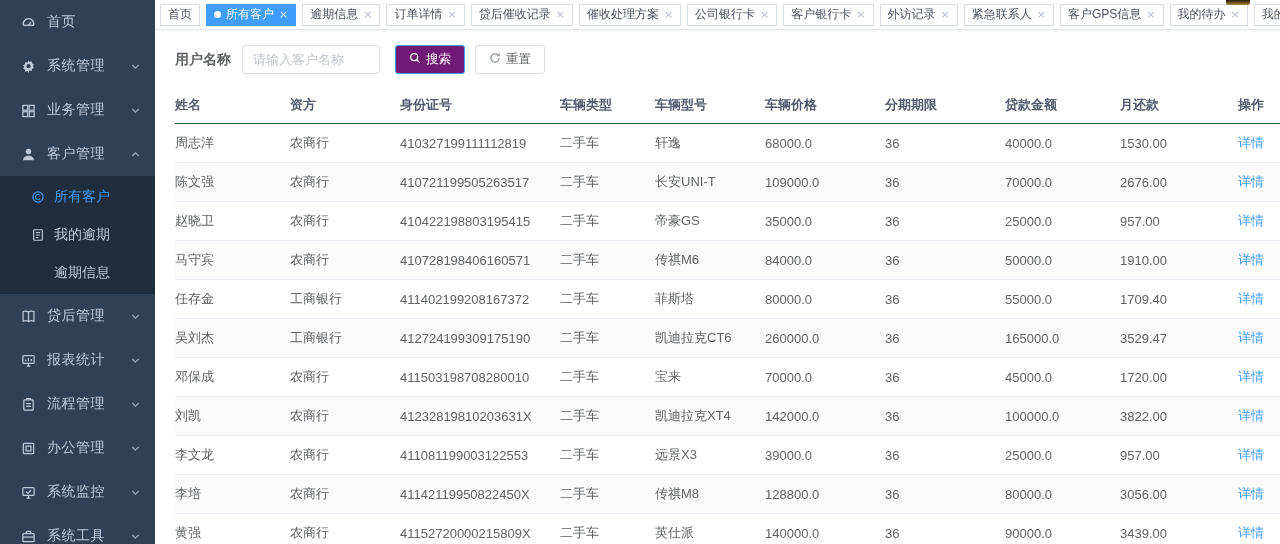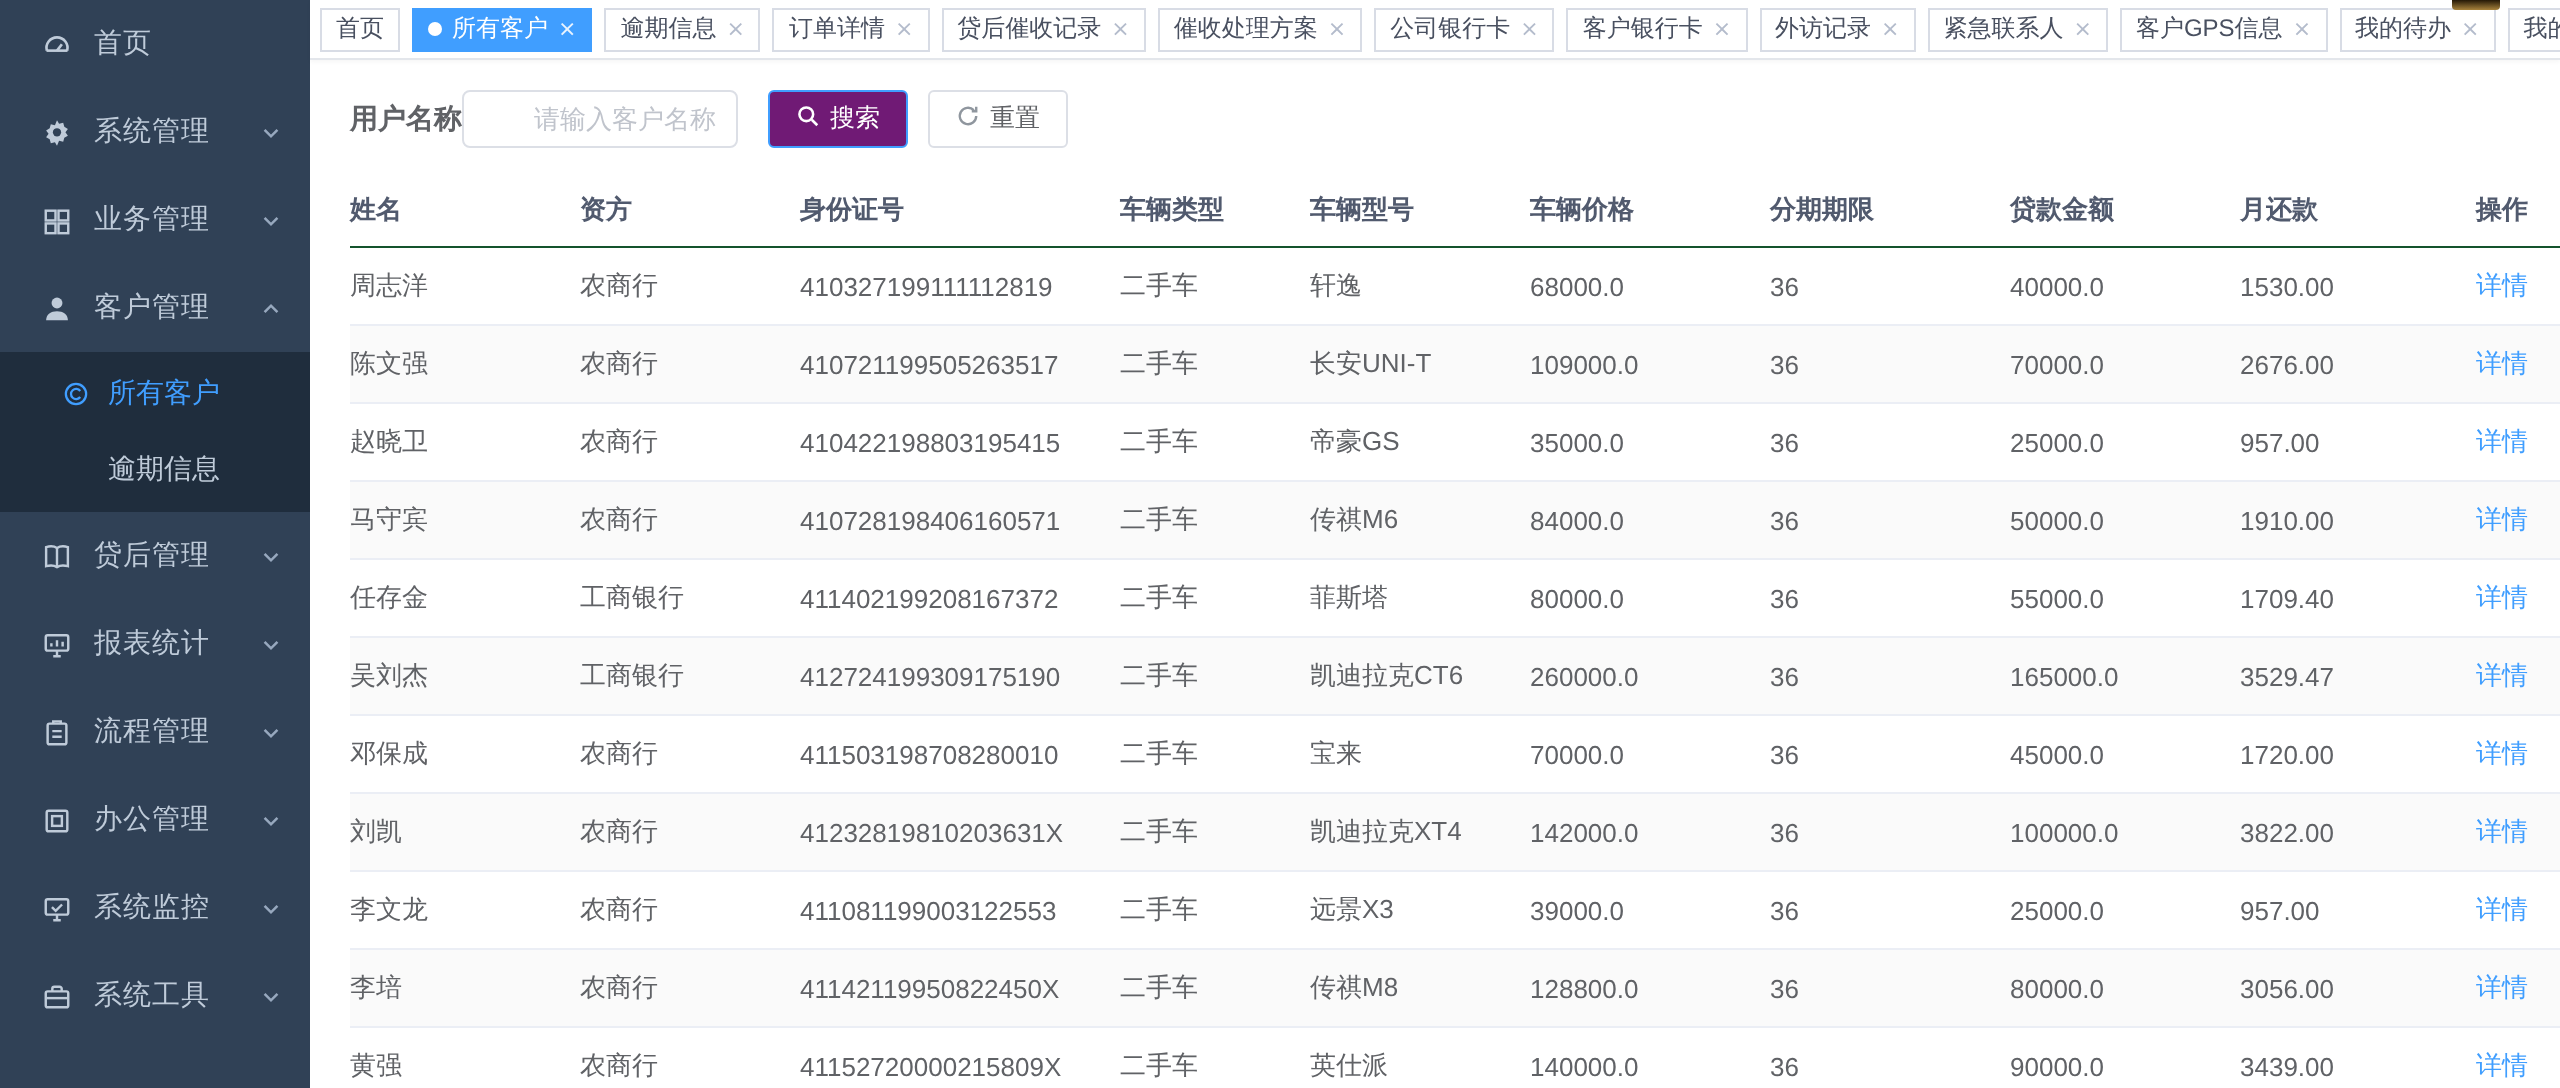"用户名称" .form-label { margin-right: 0 -> 11px }
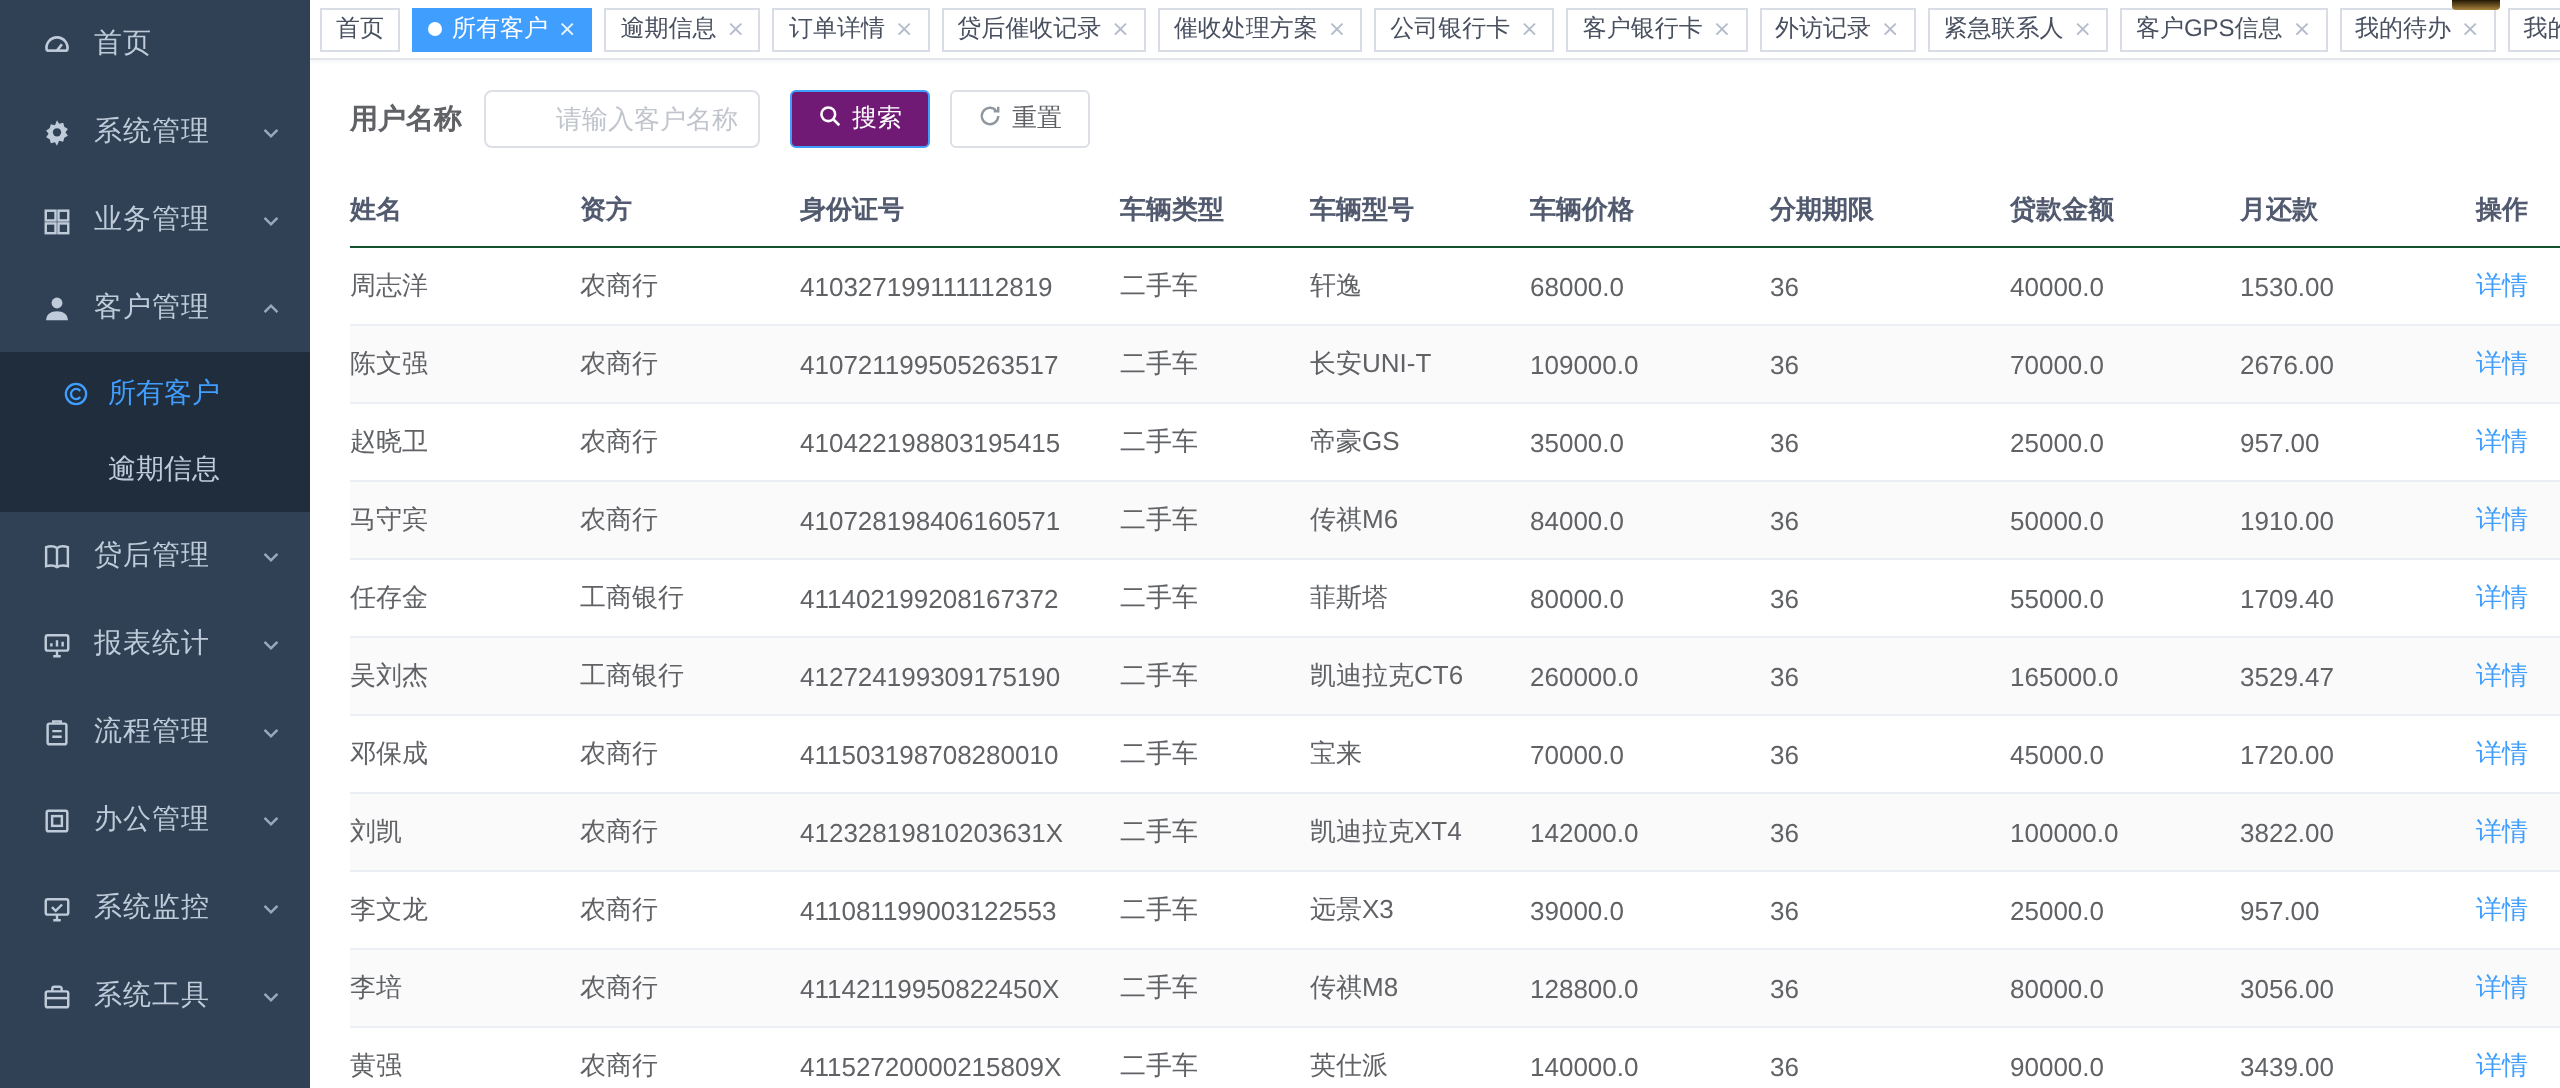"请输入客户名称" .search-input { text-align: right -> none }
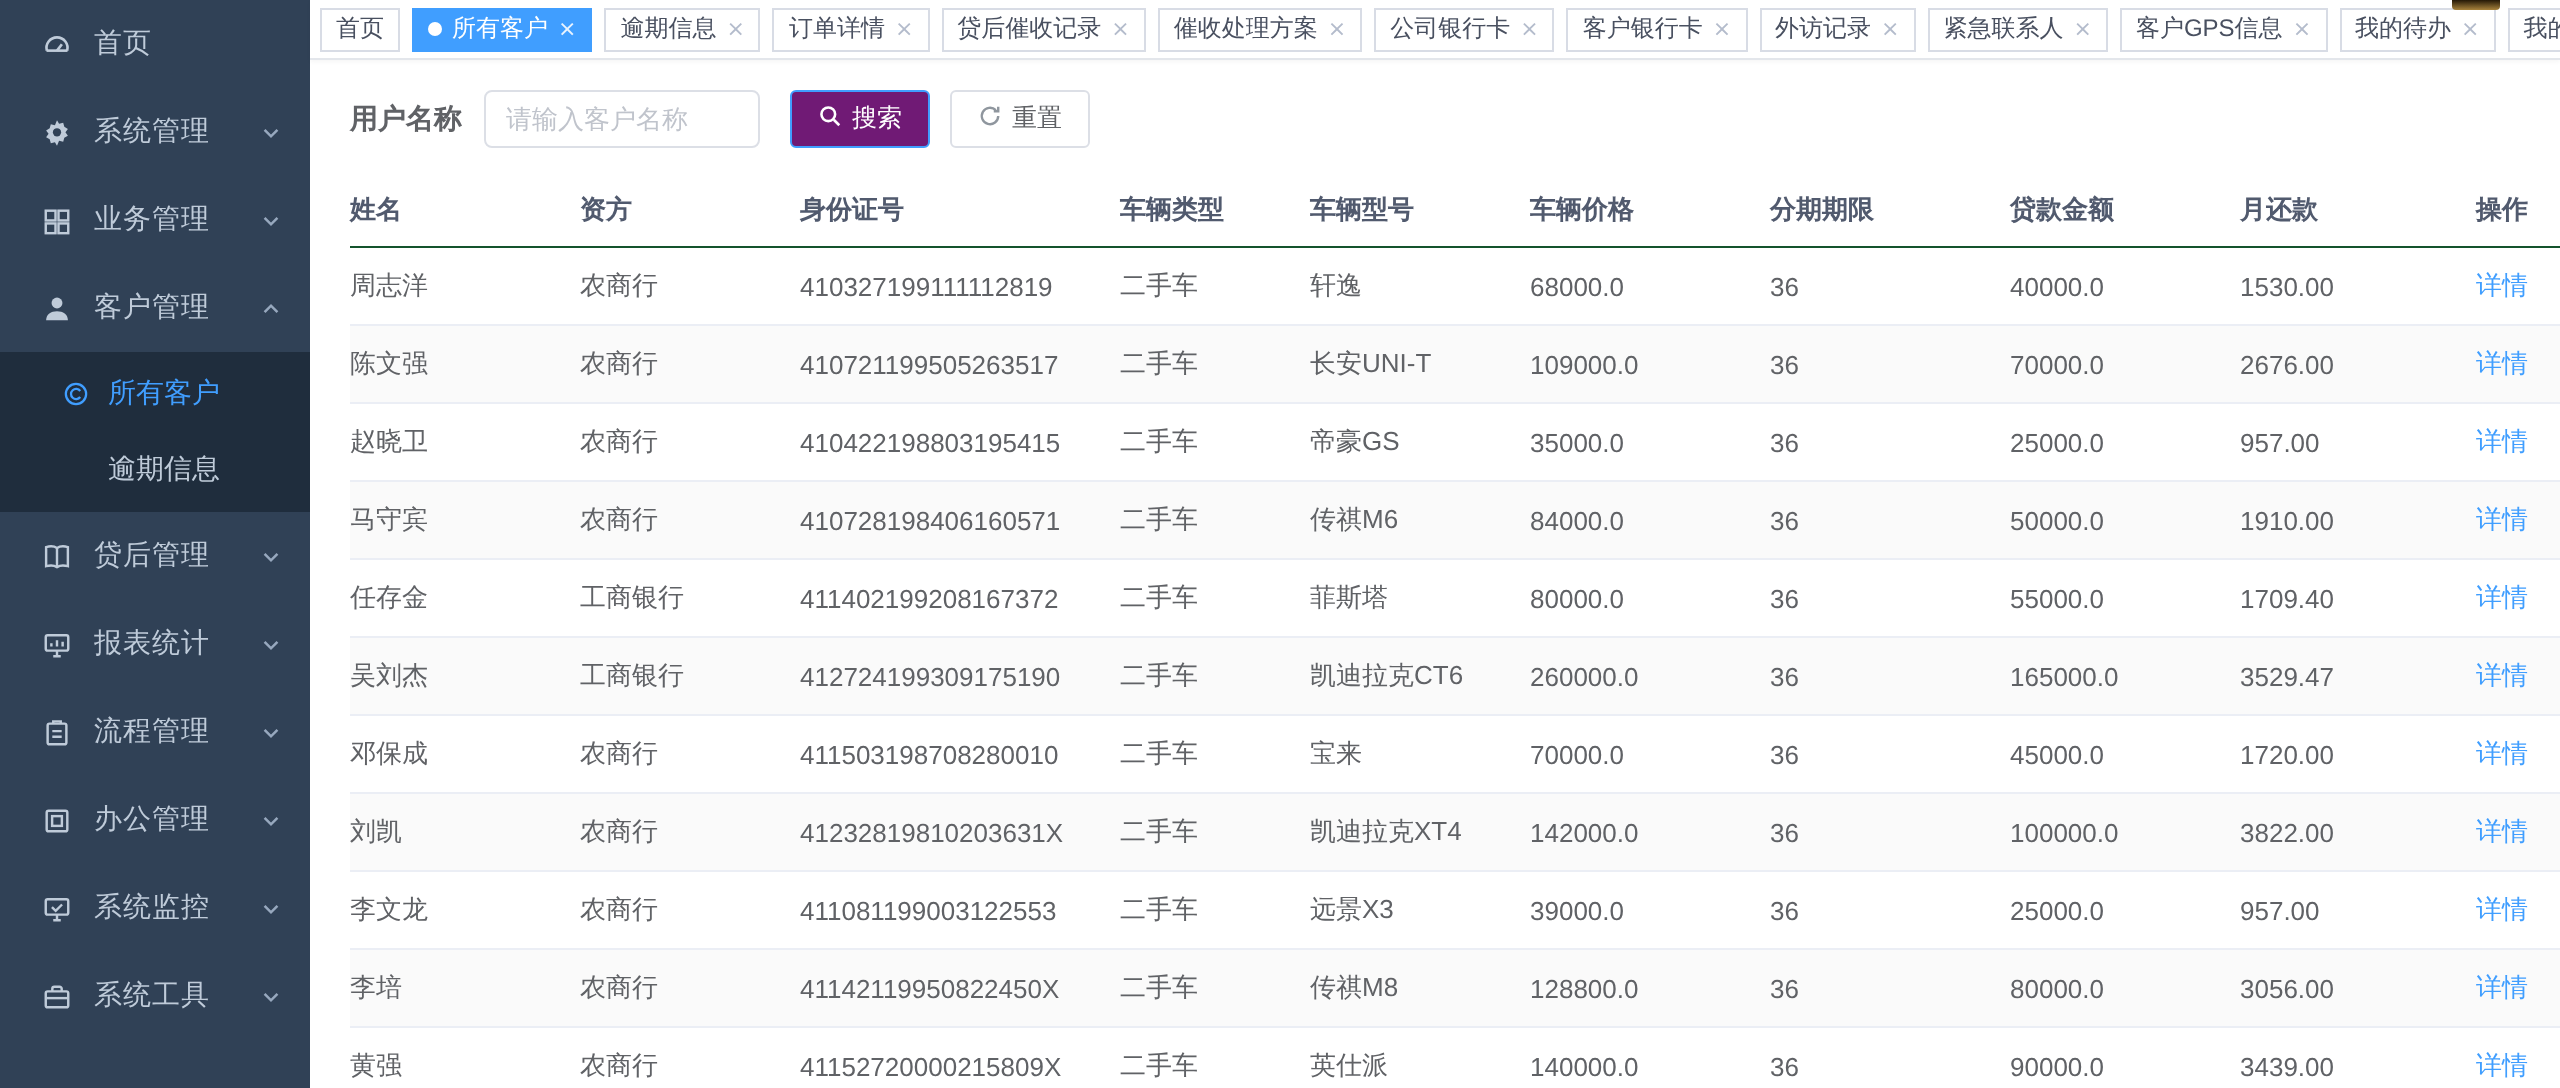"我的逾期" div.submenu-item { html: none -> <div> <span> <svg> <rect></rect> <path></path> </svg> </span> <span>我的逾期</span> </div> }
